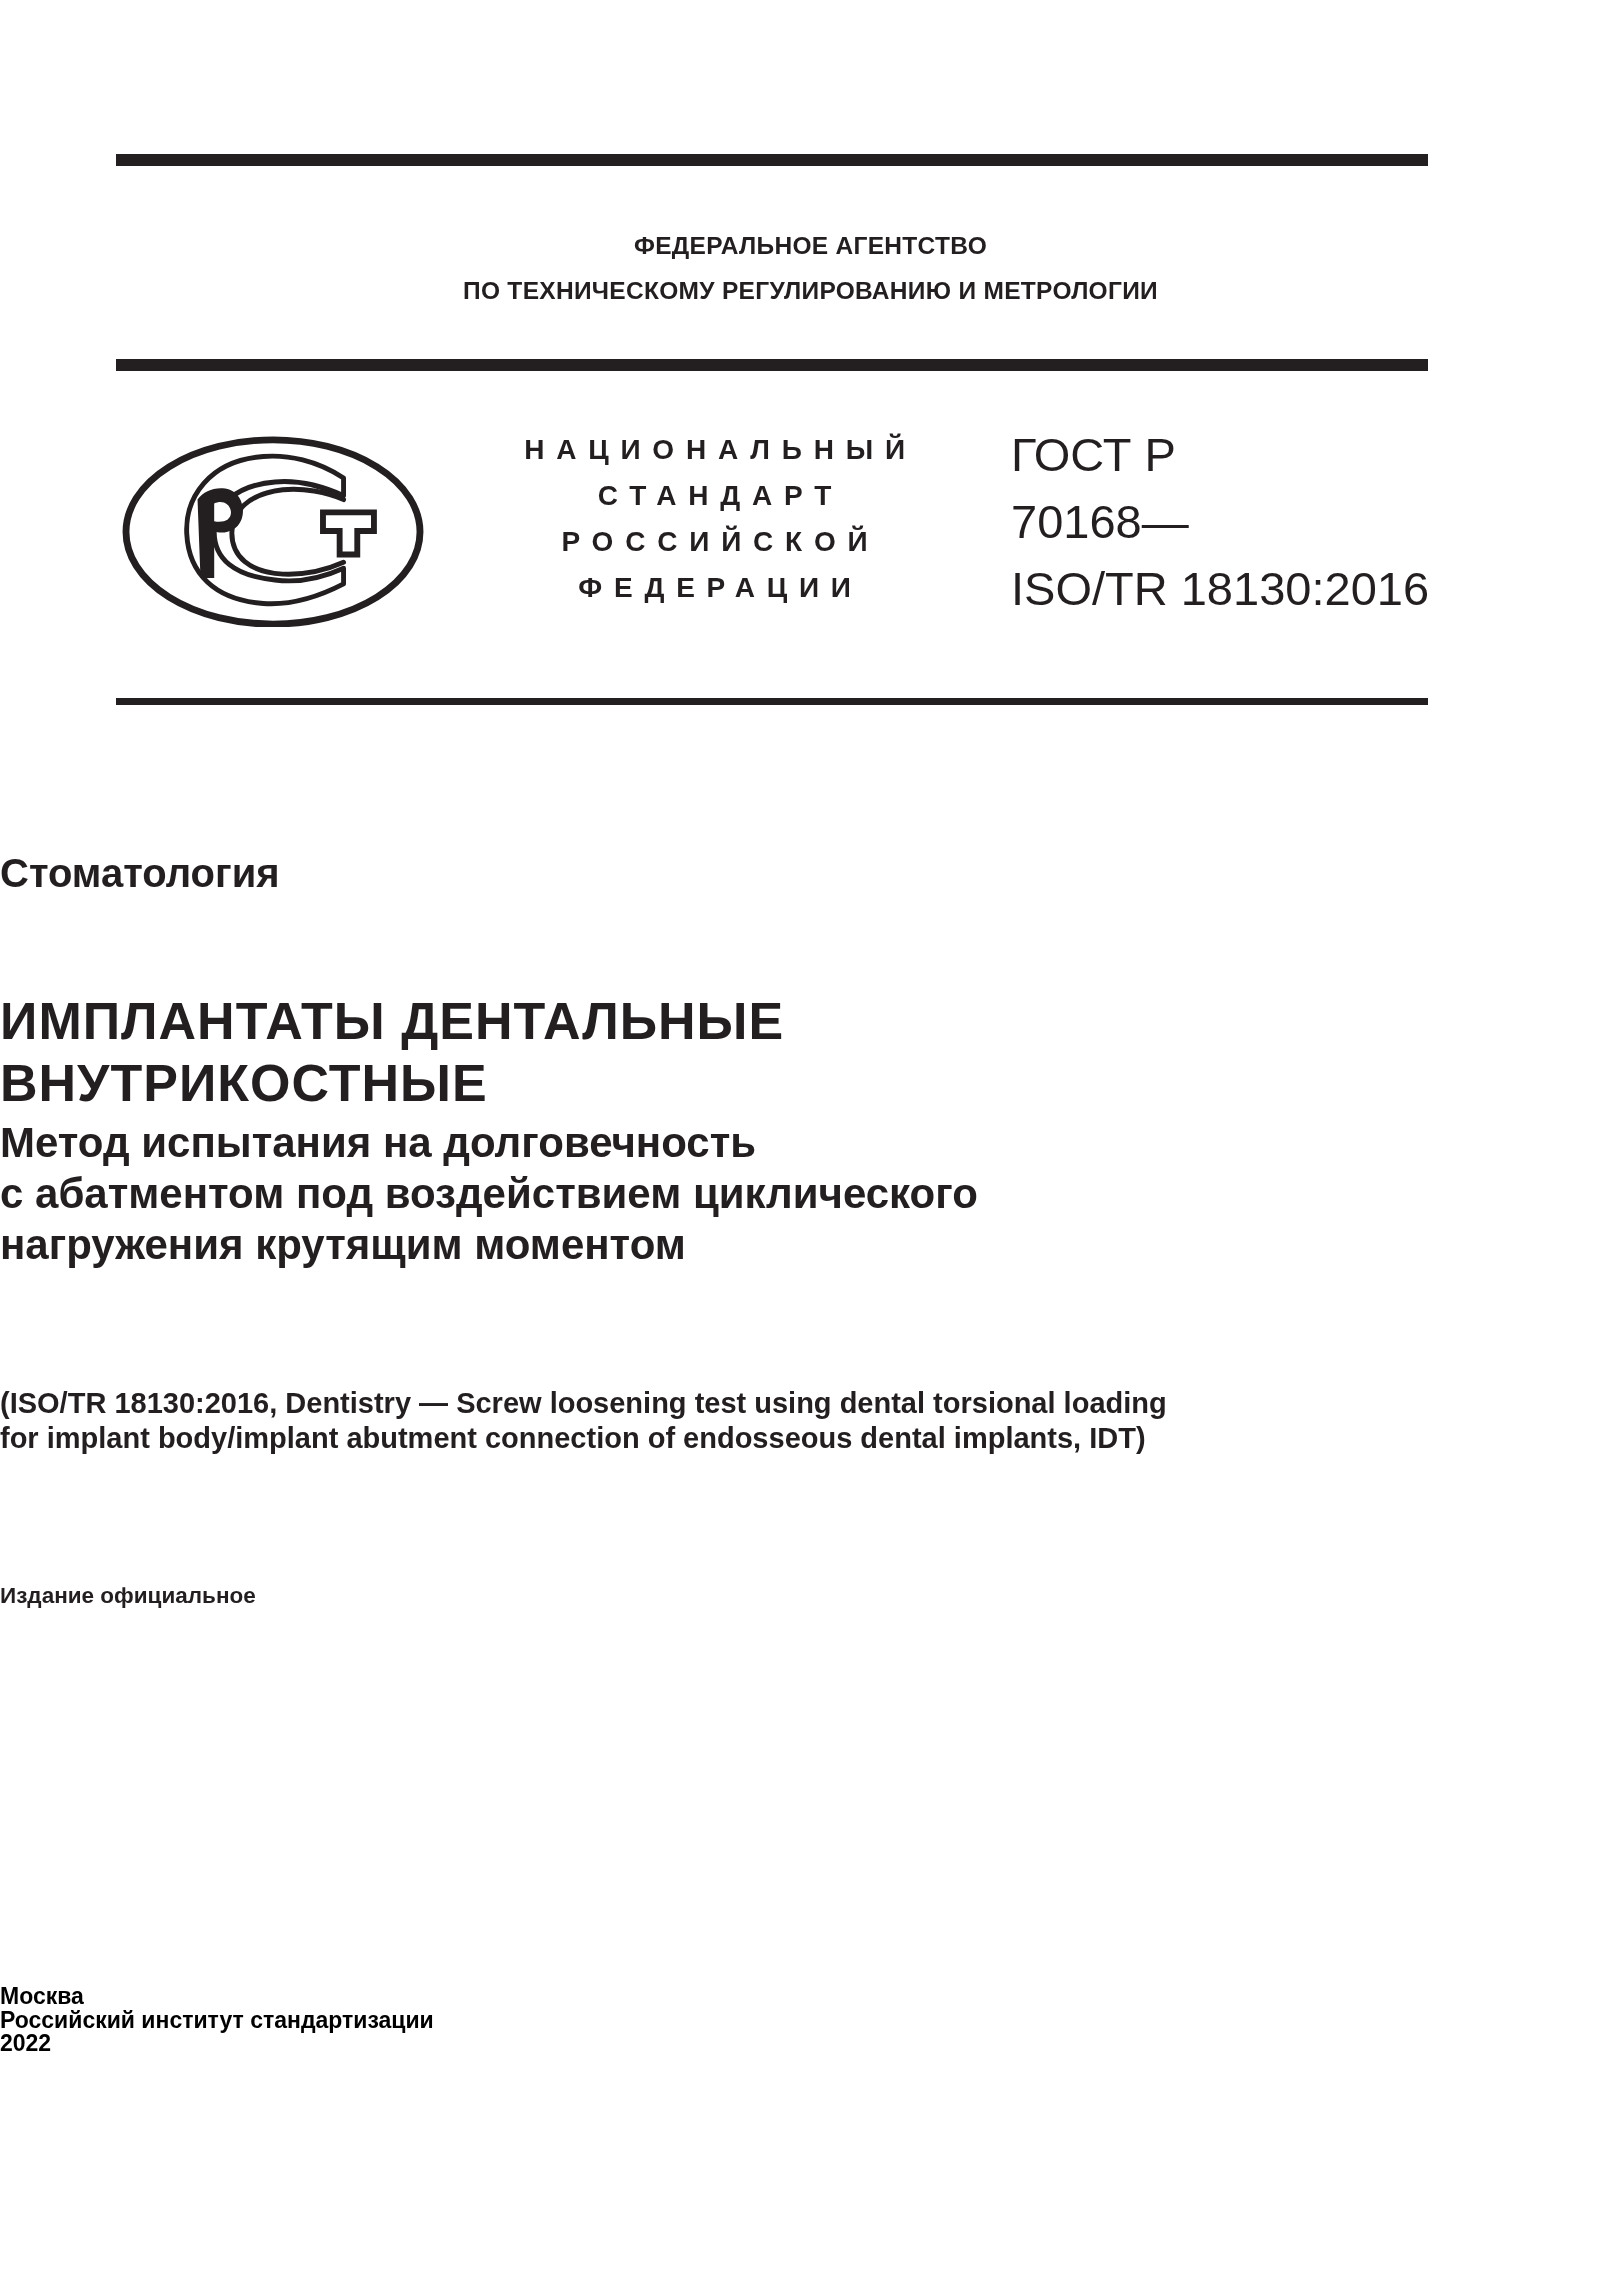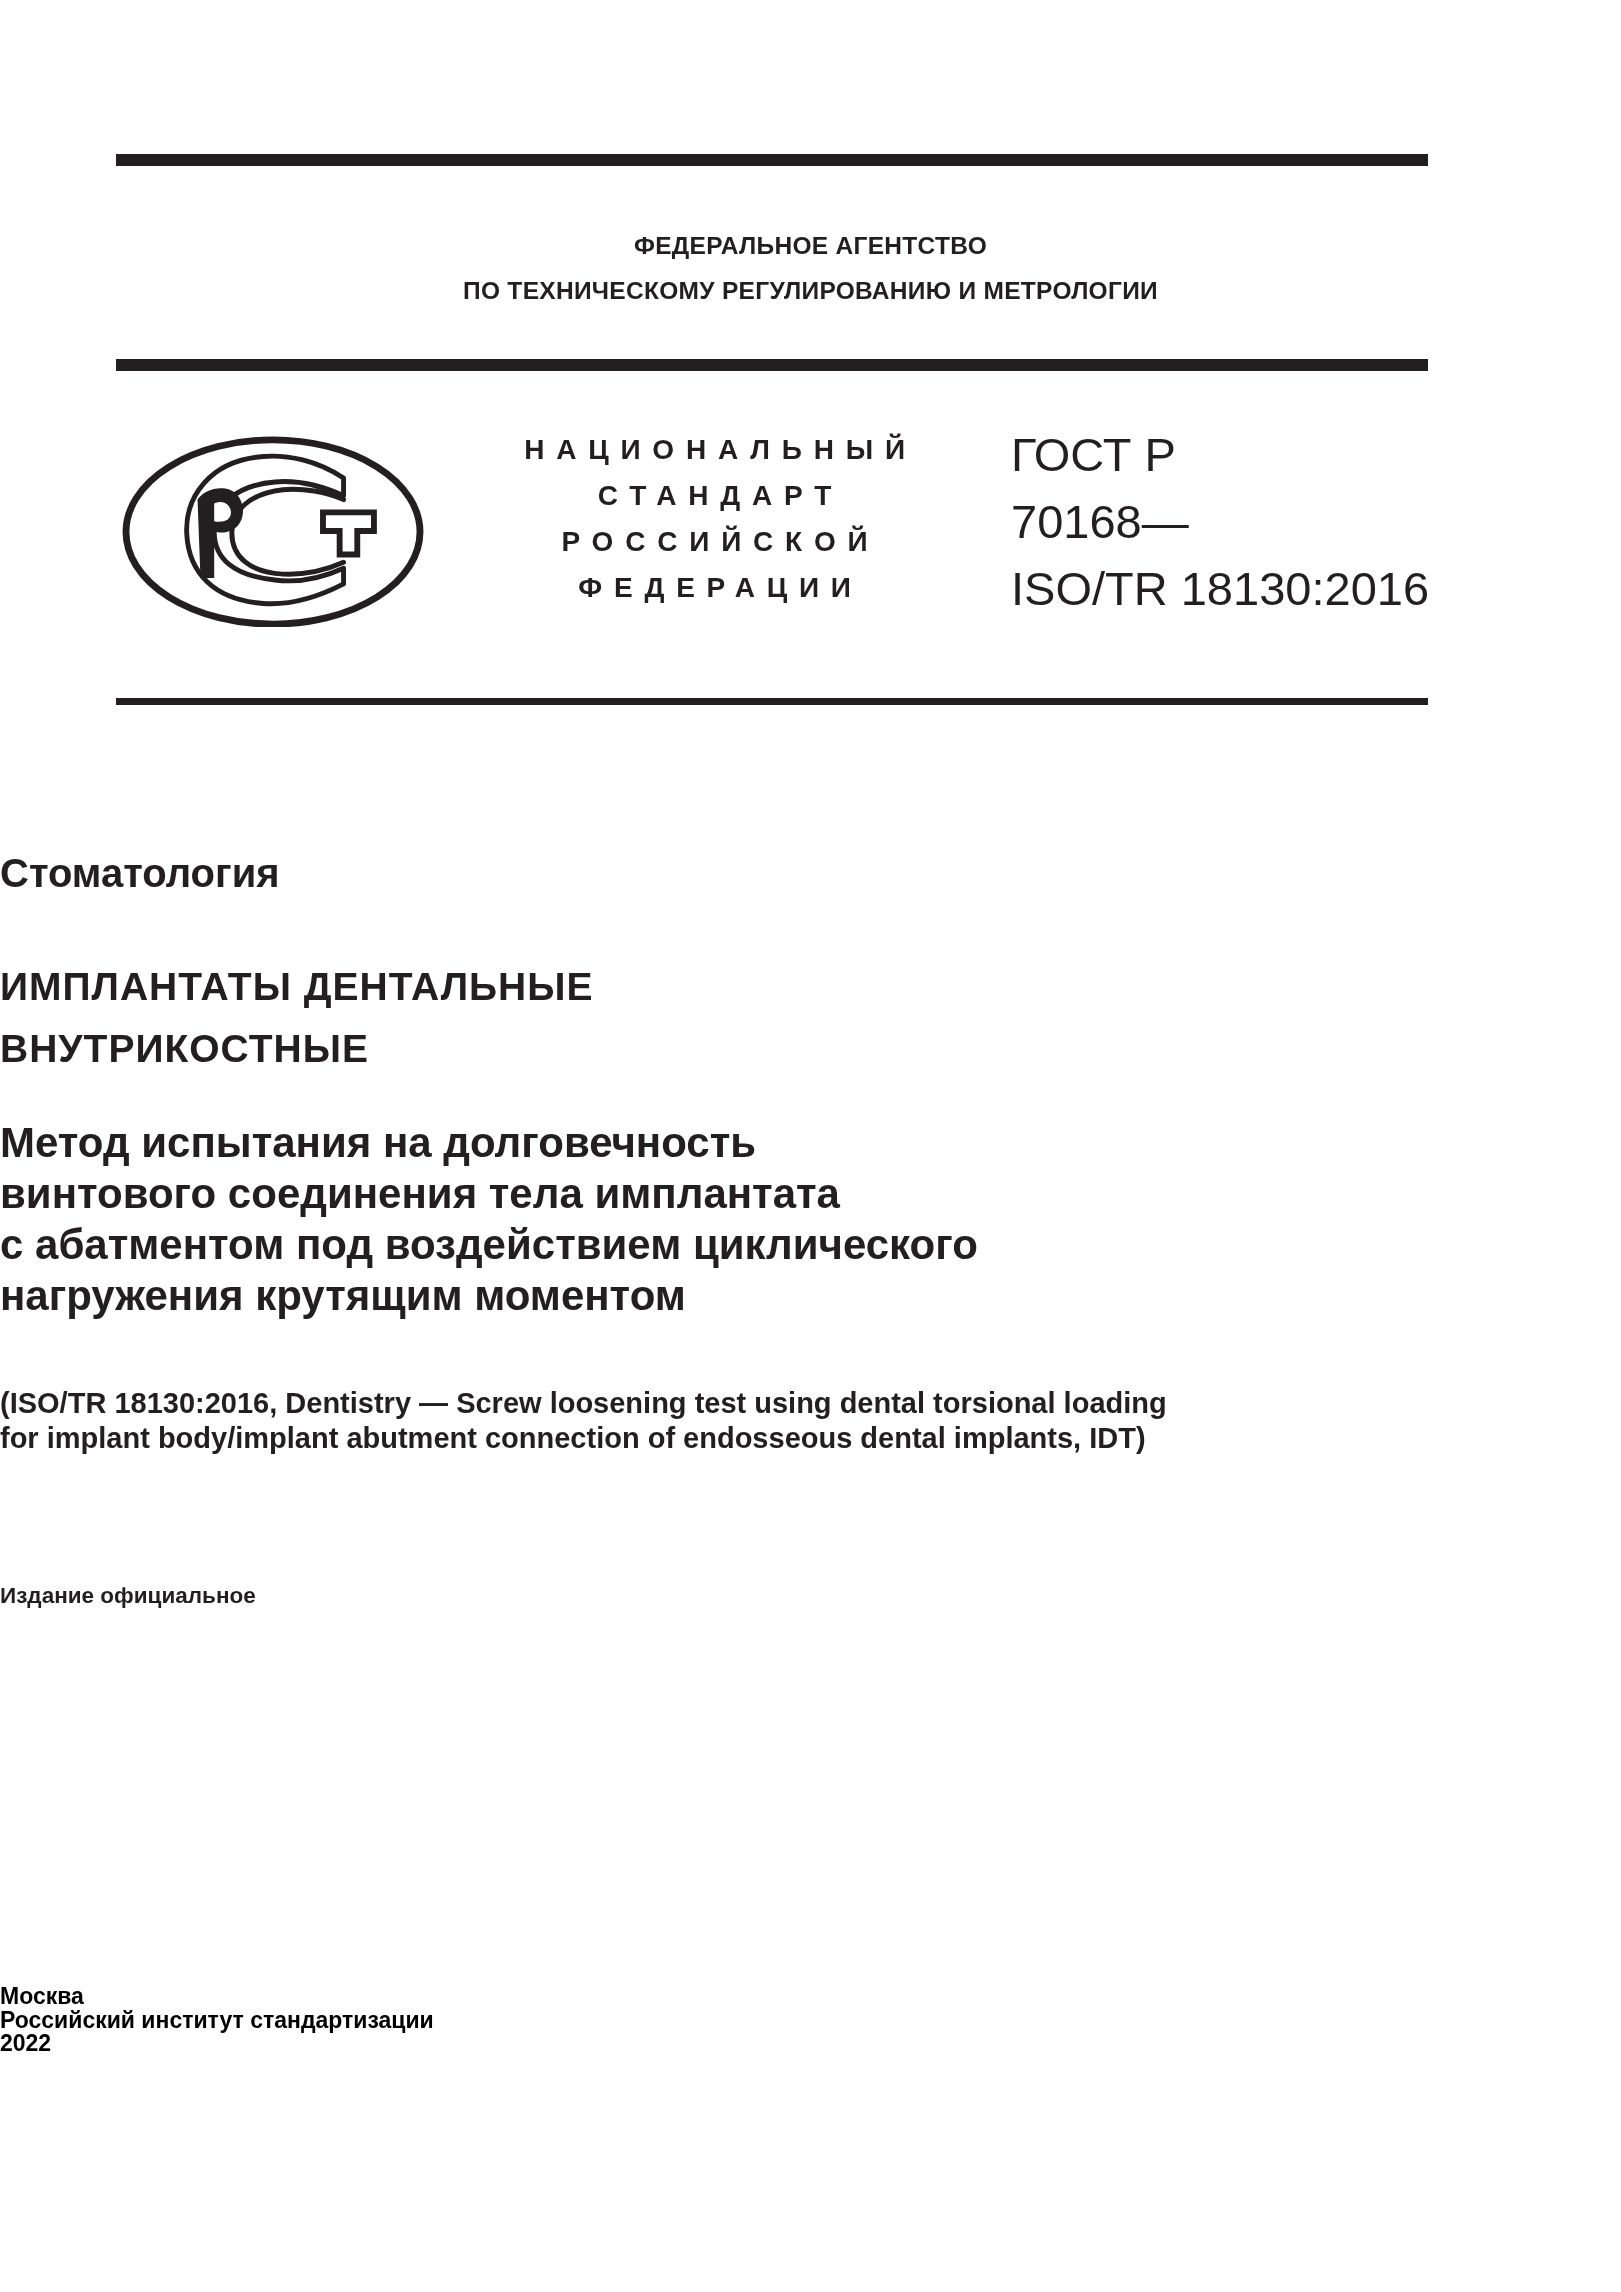"ИМПЛАНТАТЫ ДЕНТАЛЬНЫЕ" .title { font-size: 39px -> 52px; top: 956px -> 990px }
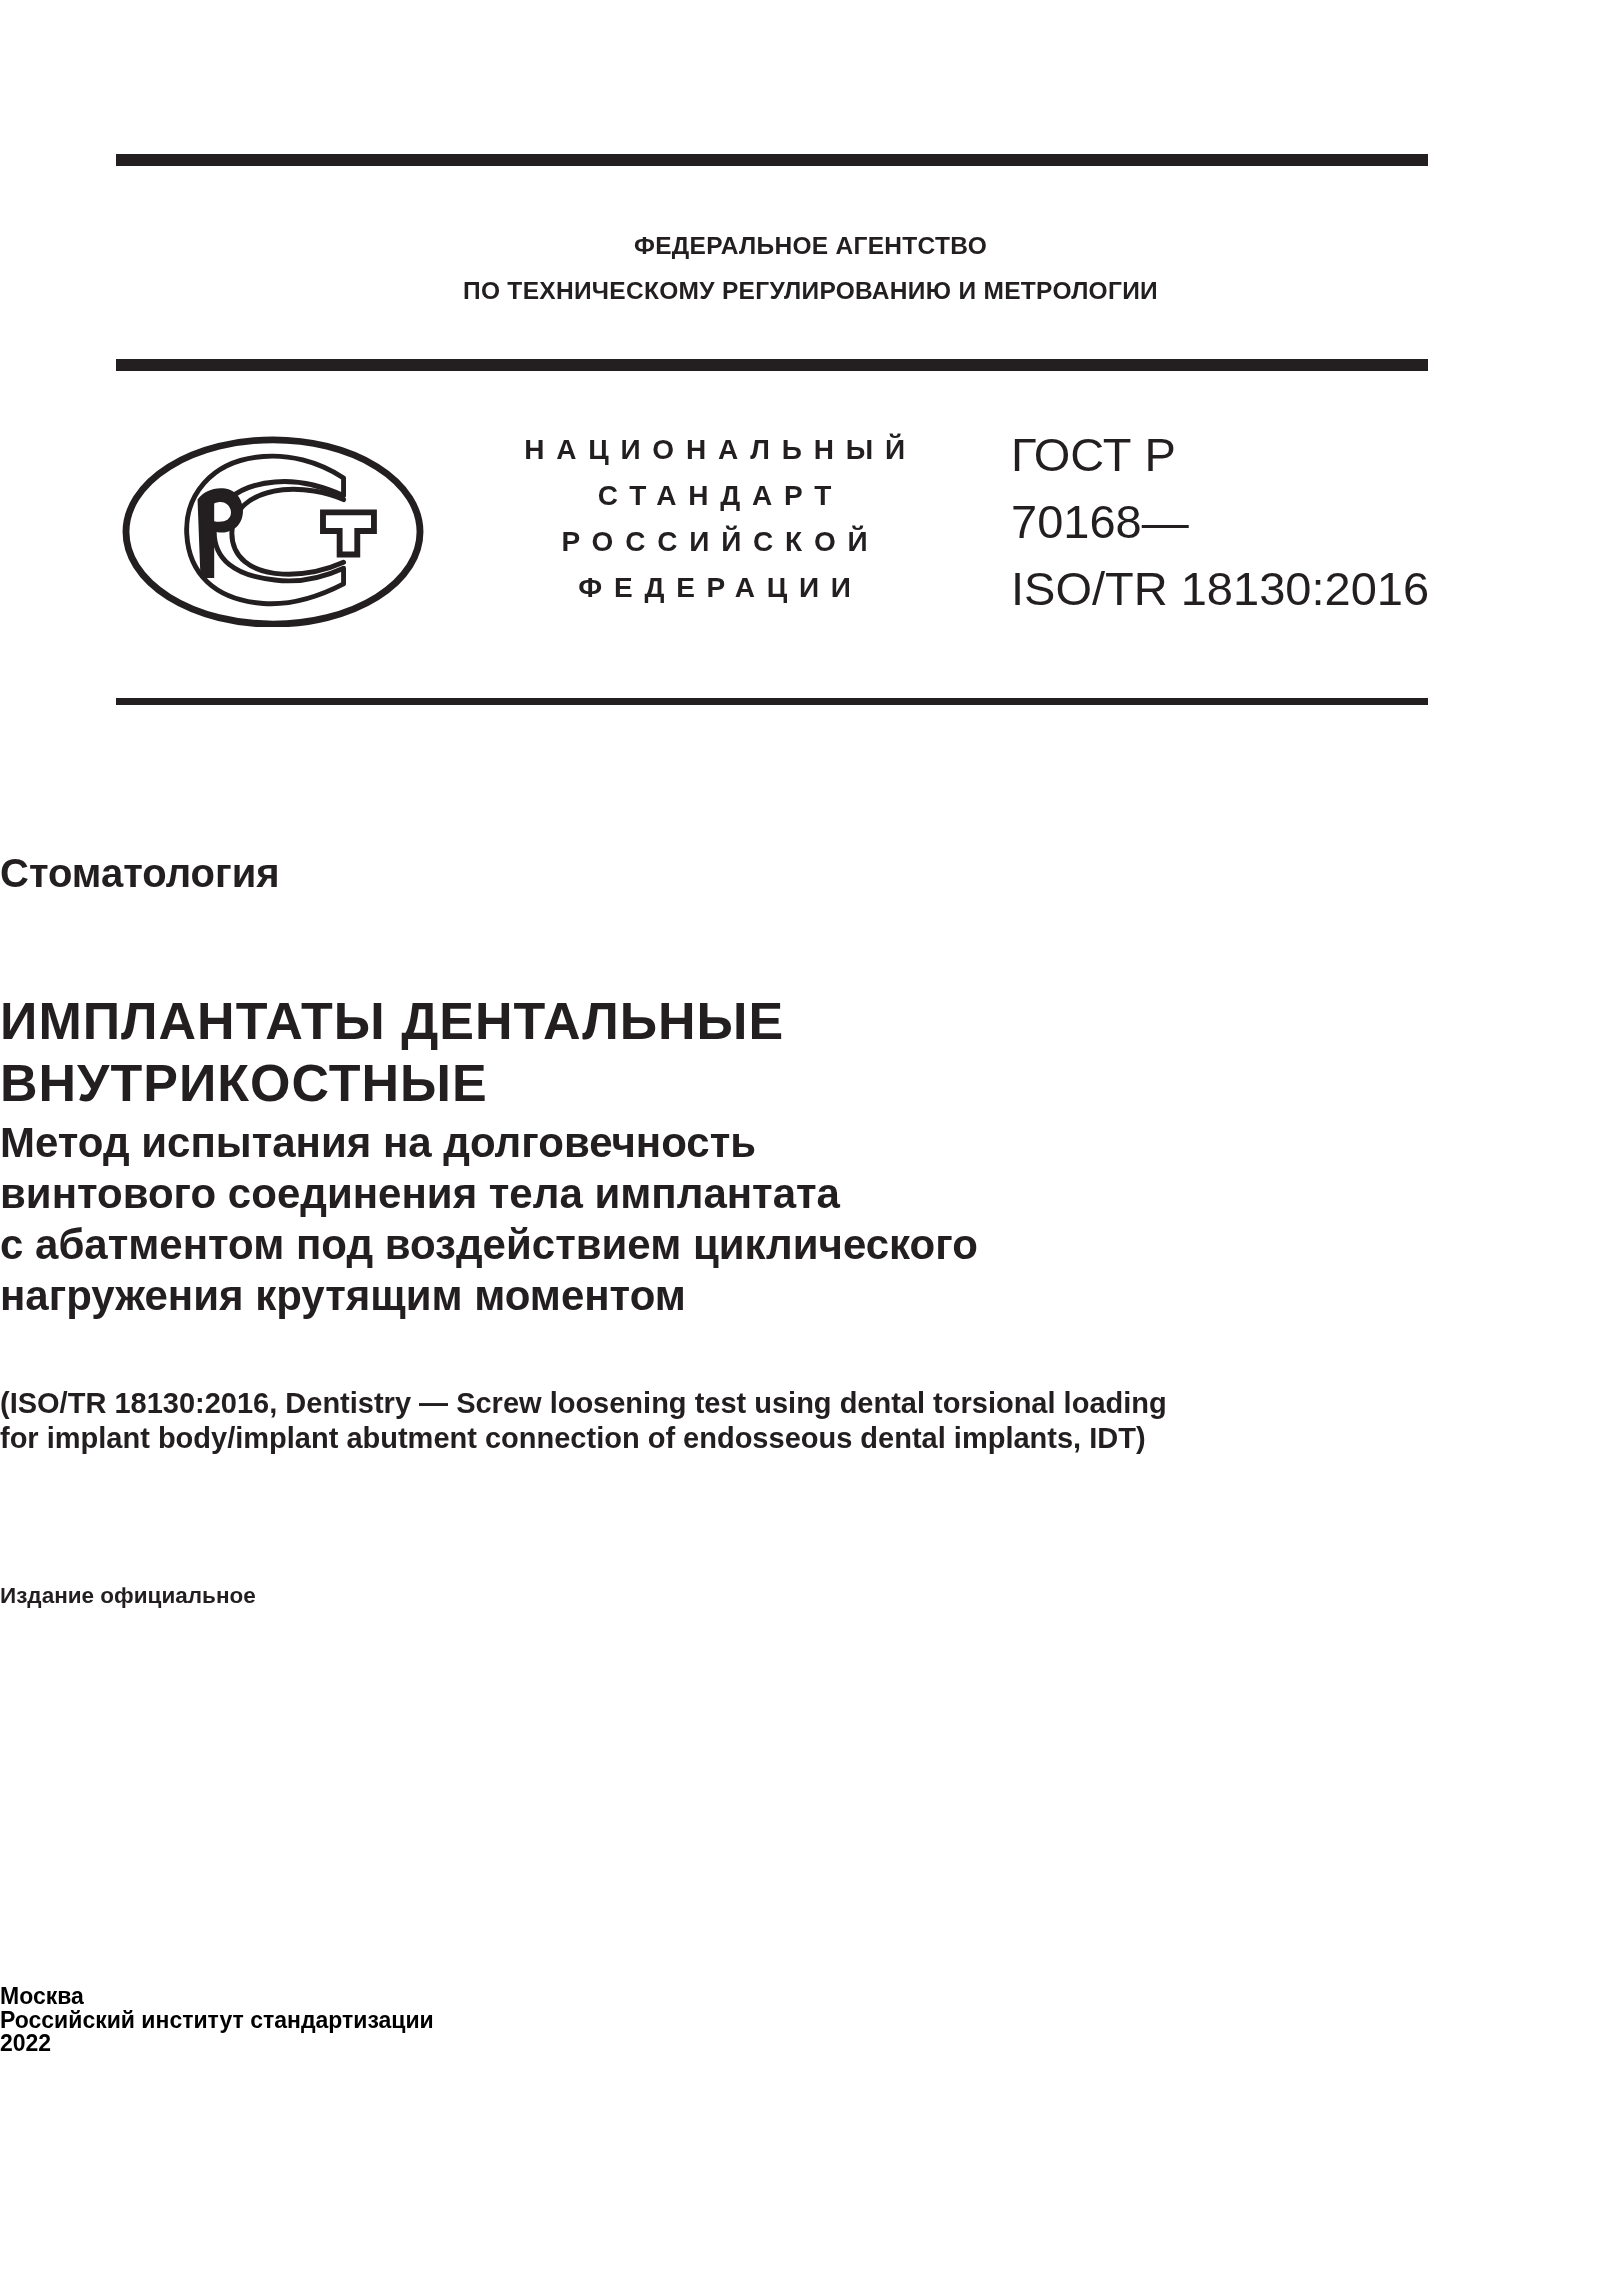"винтового соединения тела имплантата" div { html: <div>винтового соединения тела имплантата</div> -> none }
